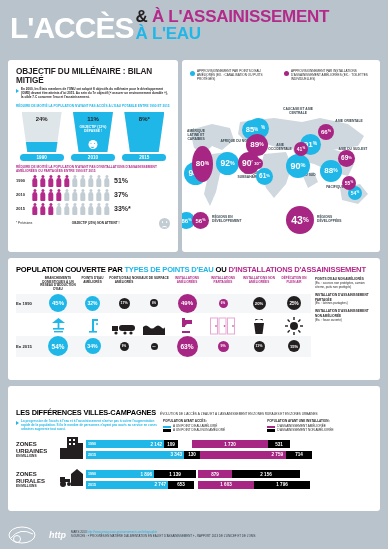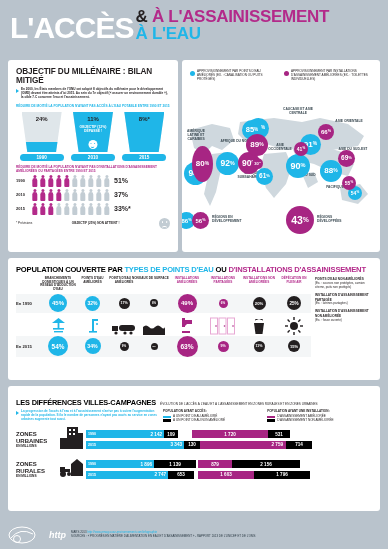"LES DIFFÉRENCES VILLES-CAMPAGNES" #panel-vc { padding: 12px 8px -> 22px 8px }
